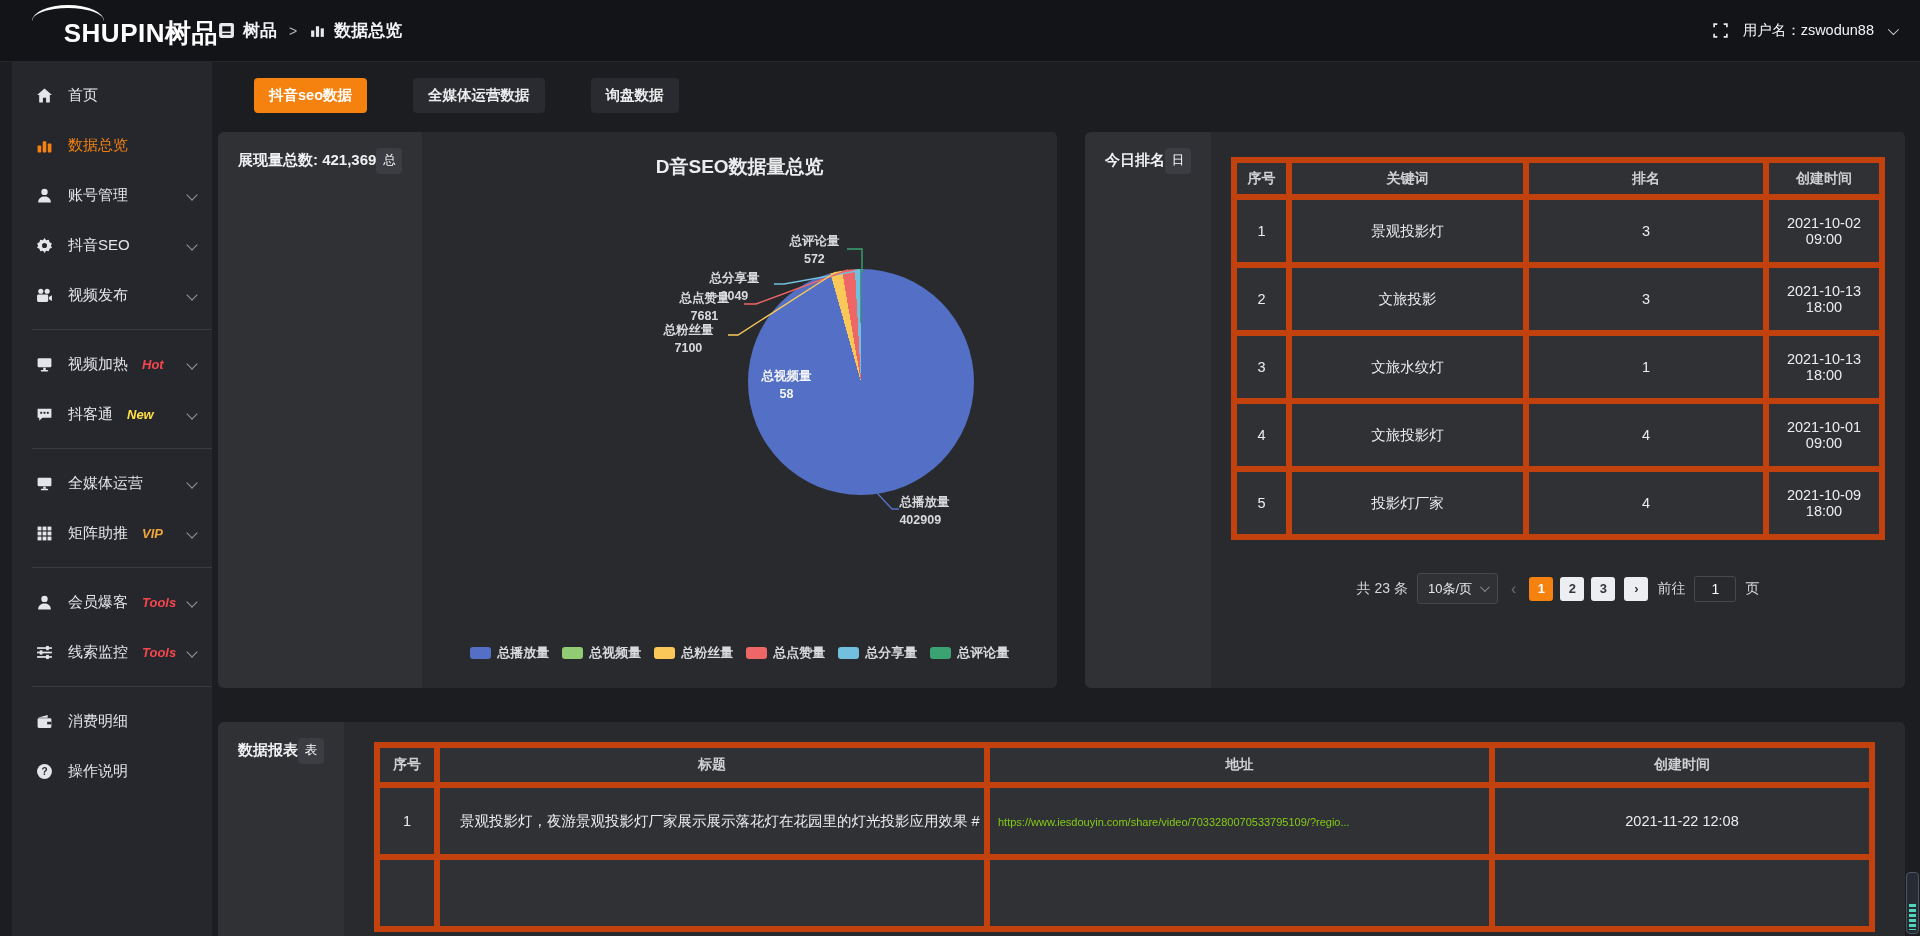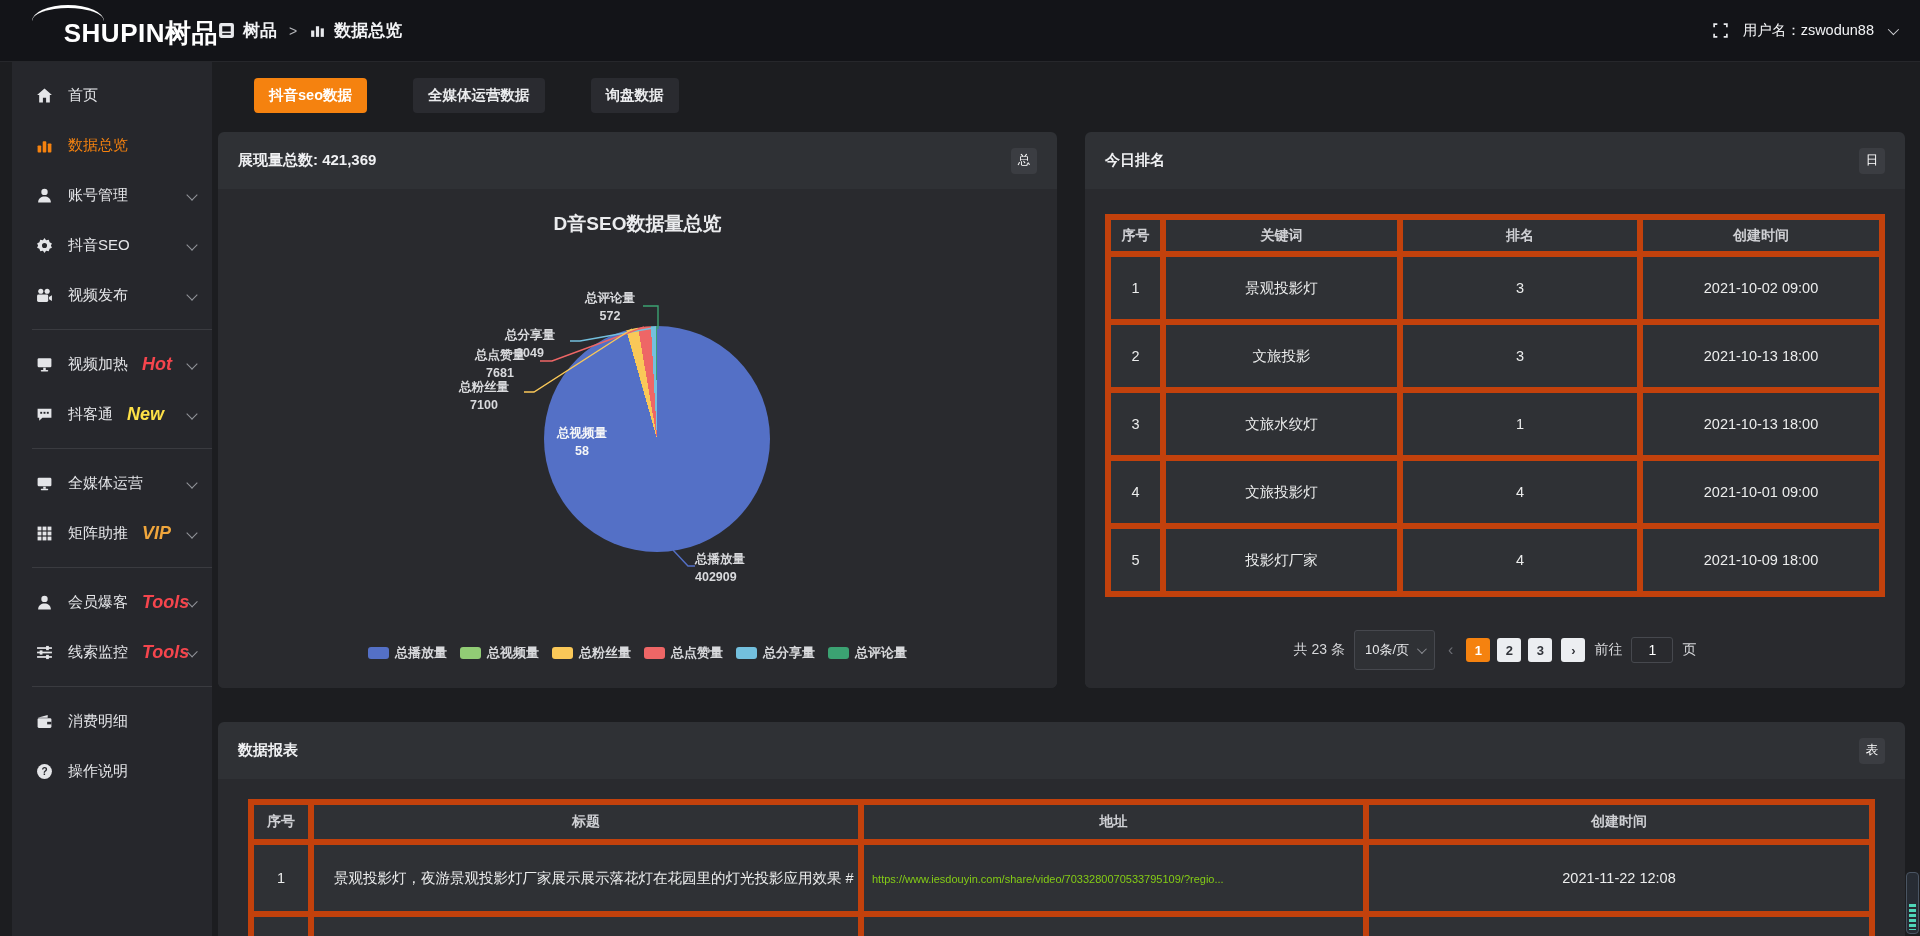"展现量总数: 421,369" .panel { flex-direction: column -> row }
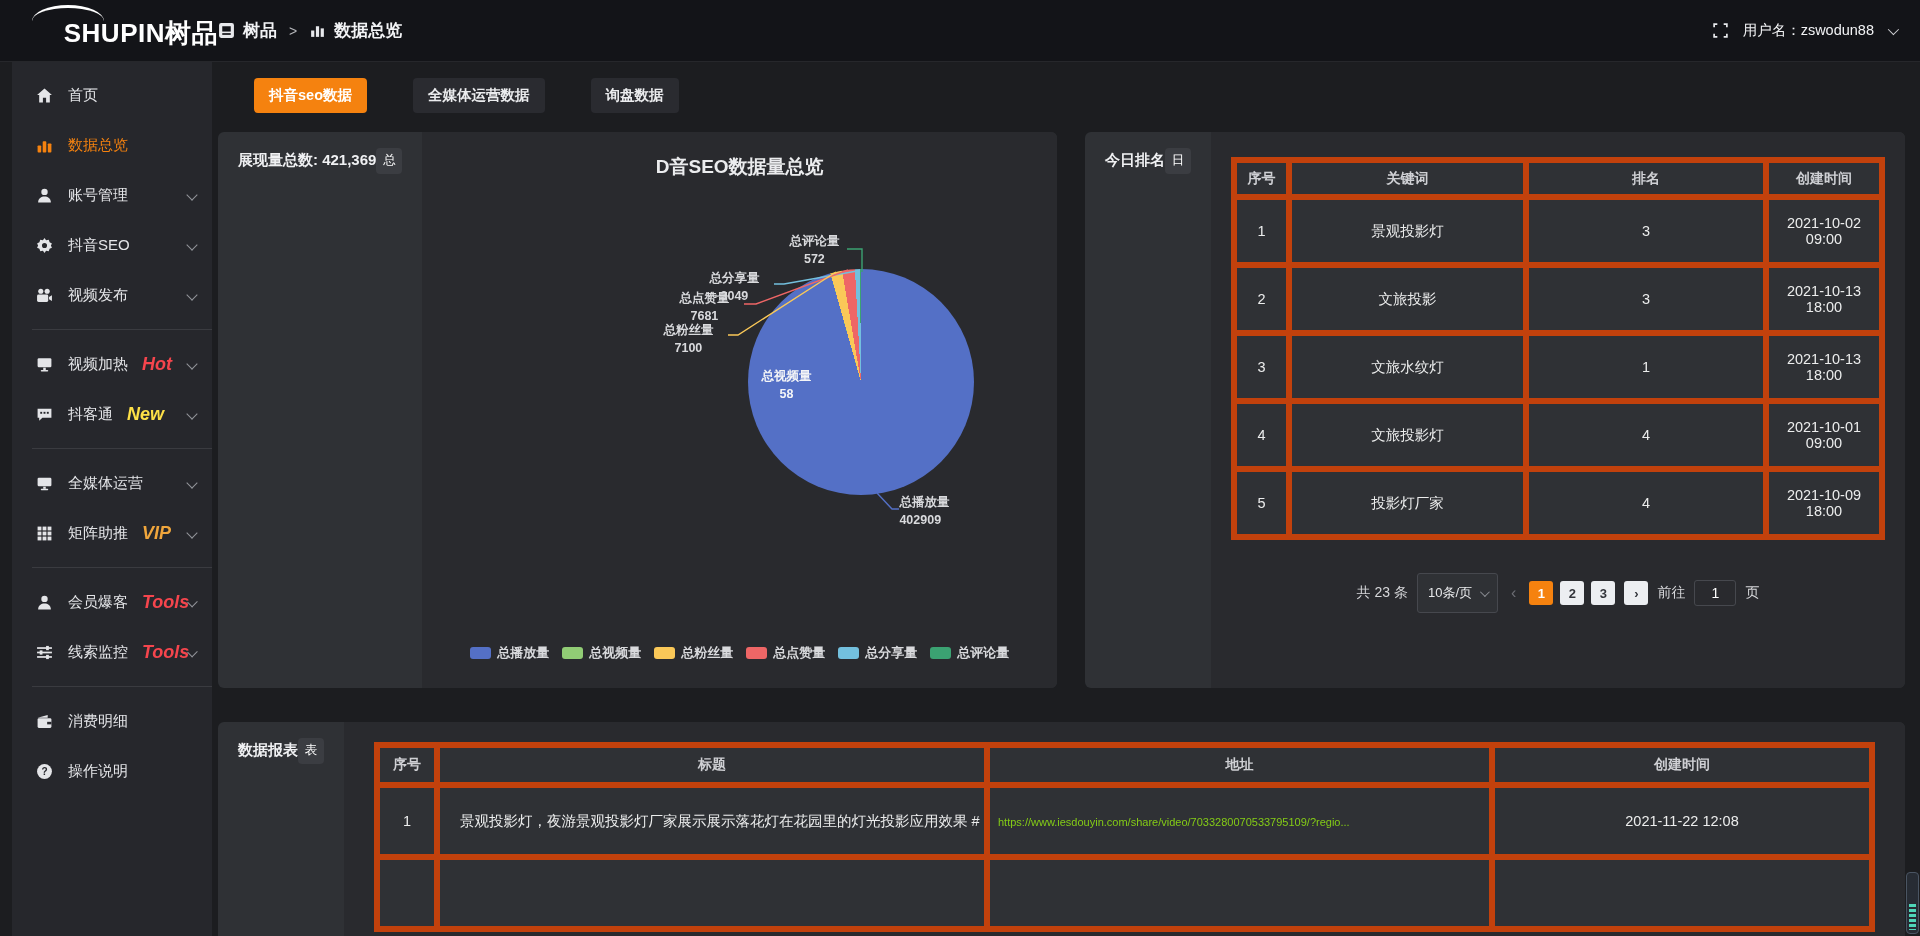"Hot" .s-badge { font-size: 18px -> 13px }
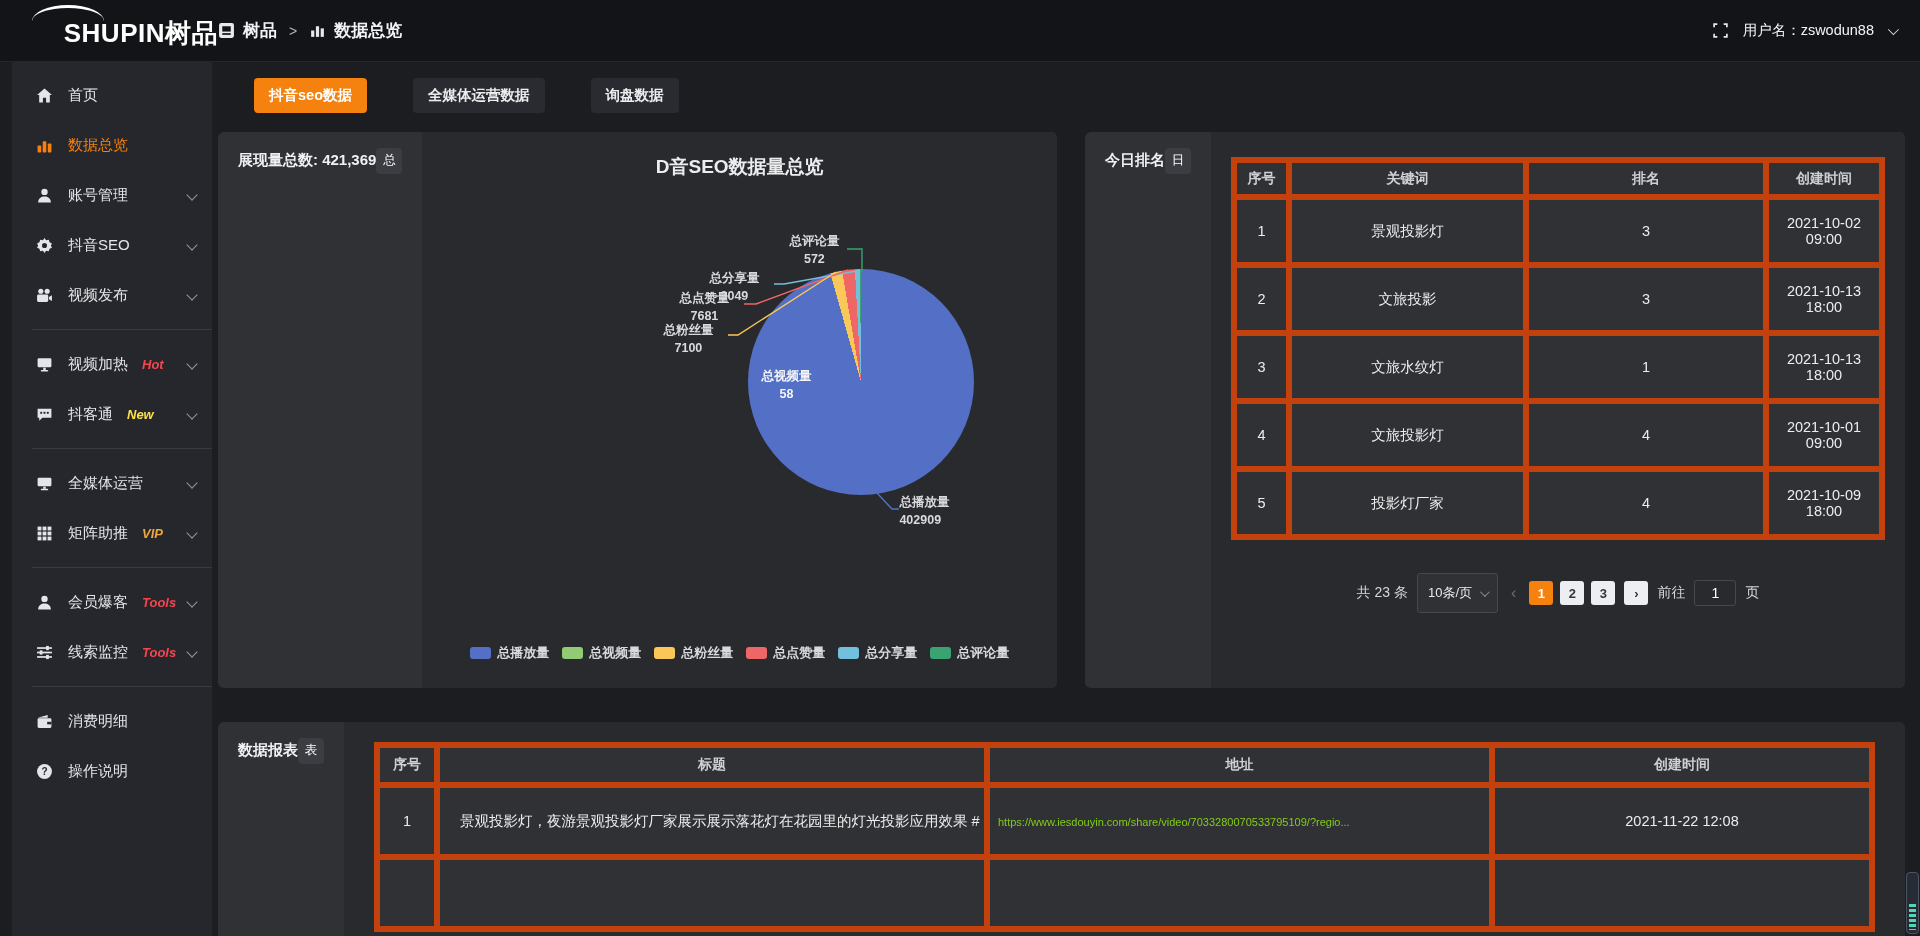"10条/页" .page-select { height: 40px -> 31px }
